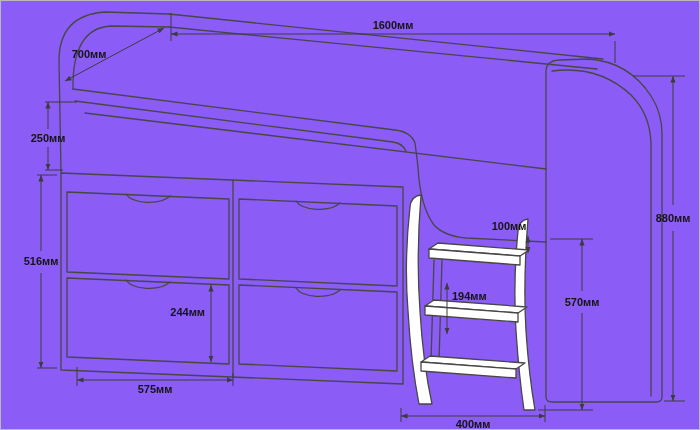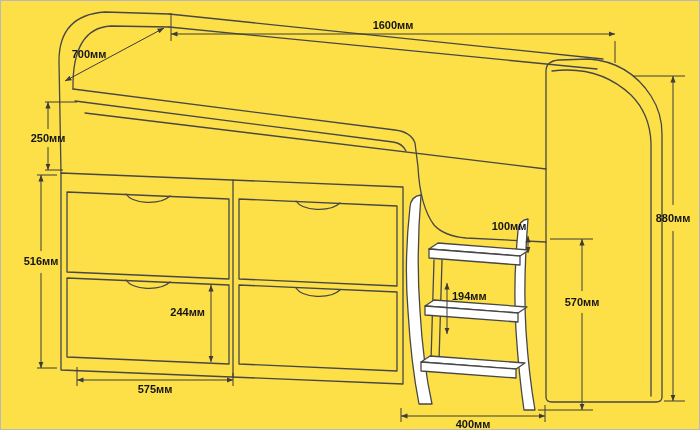"1600мм" .canvas { background: #fde047 -> #8b5cf6 }
